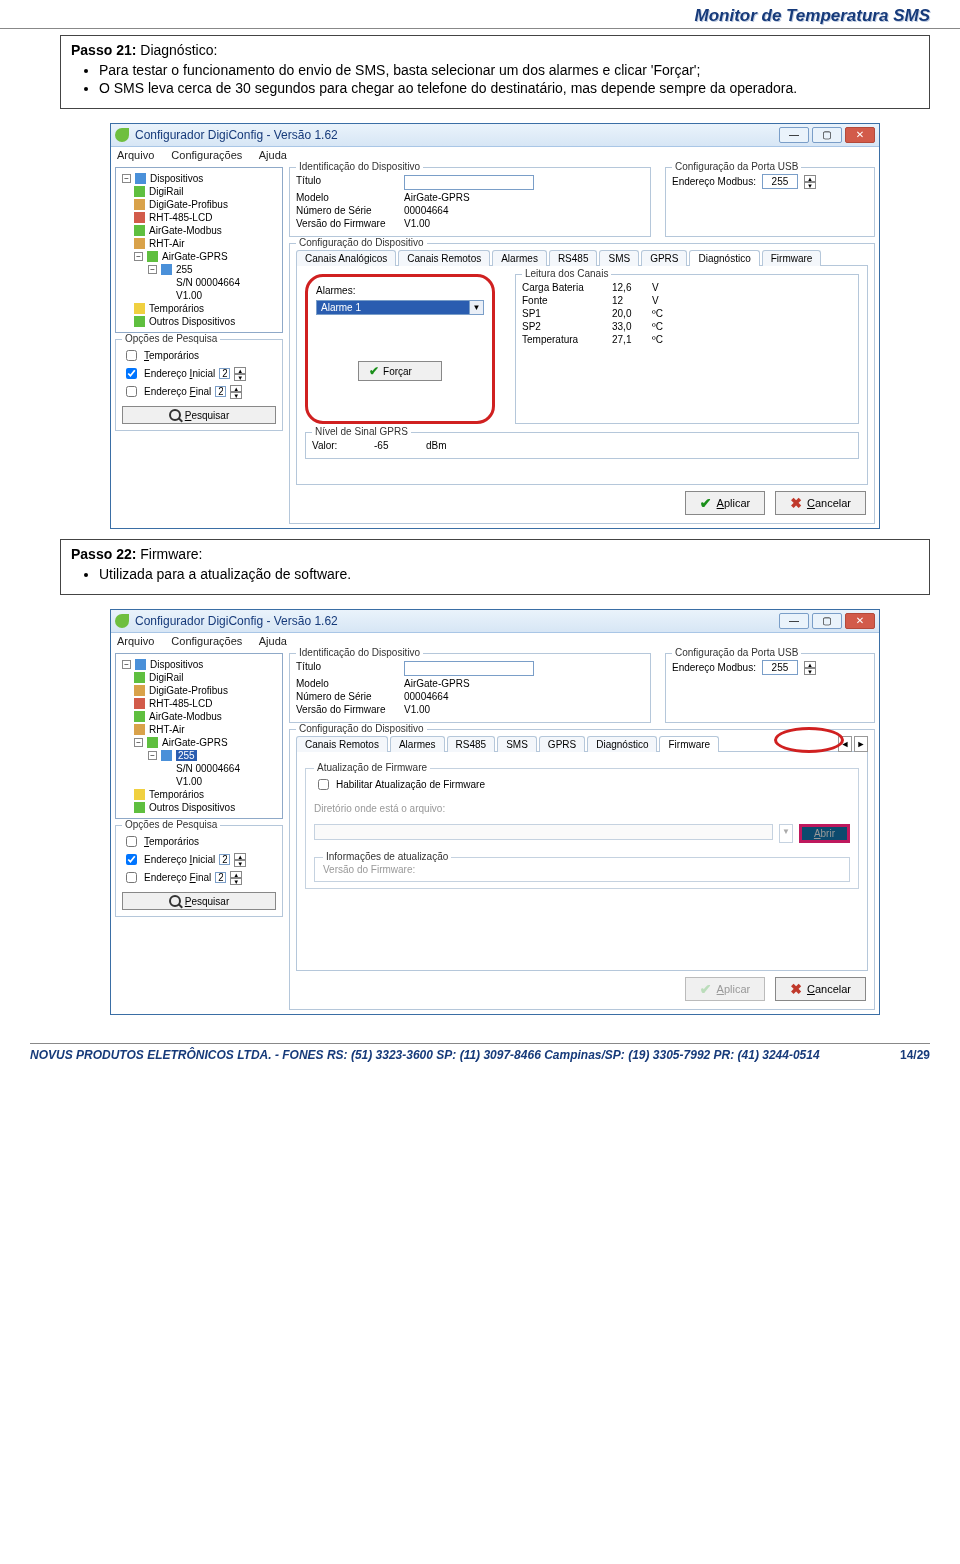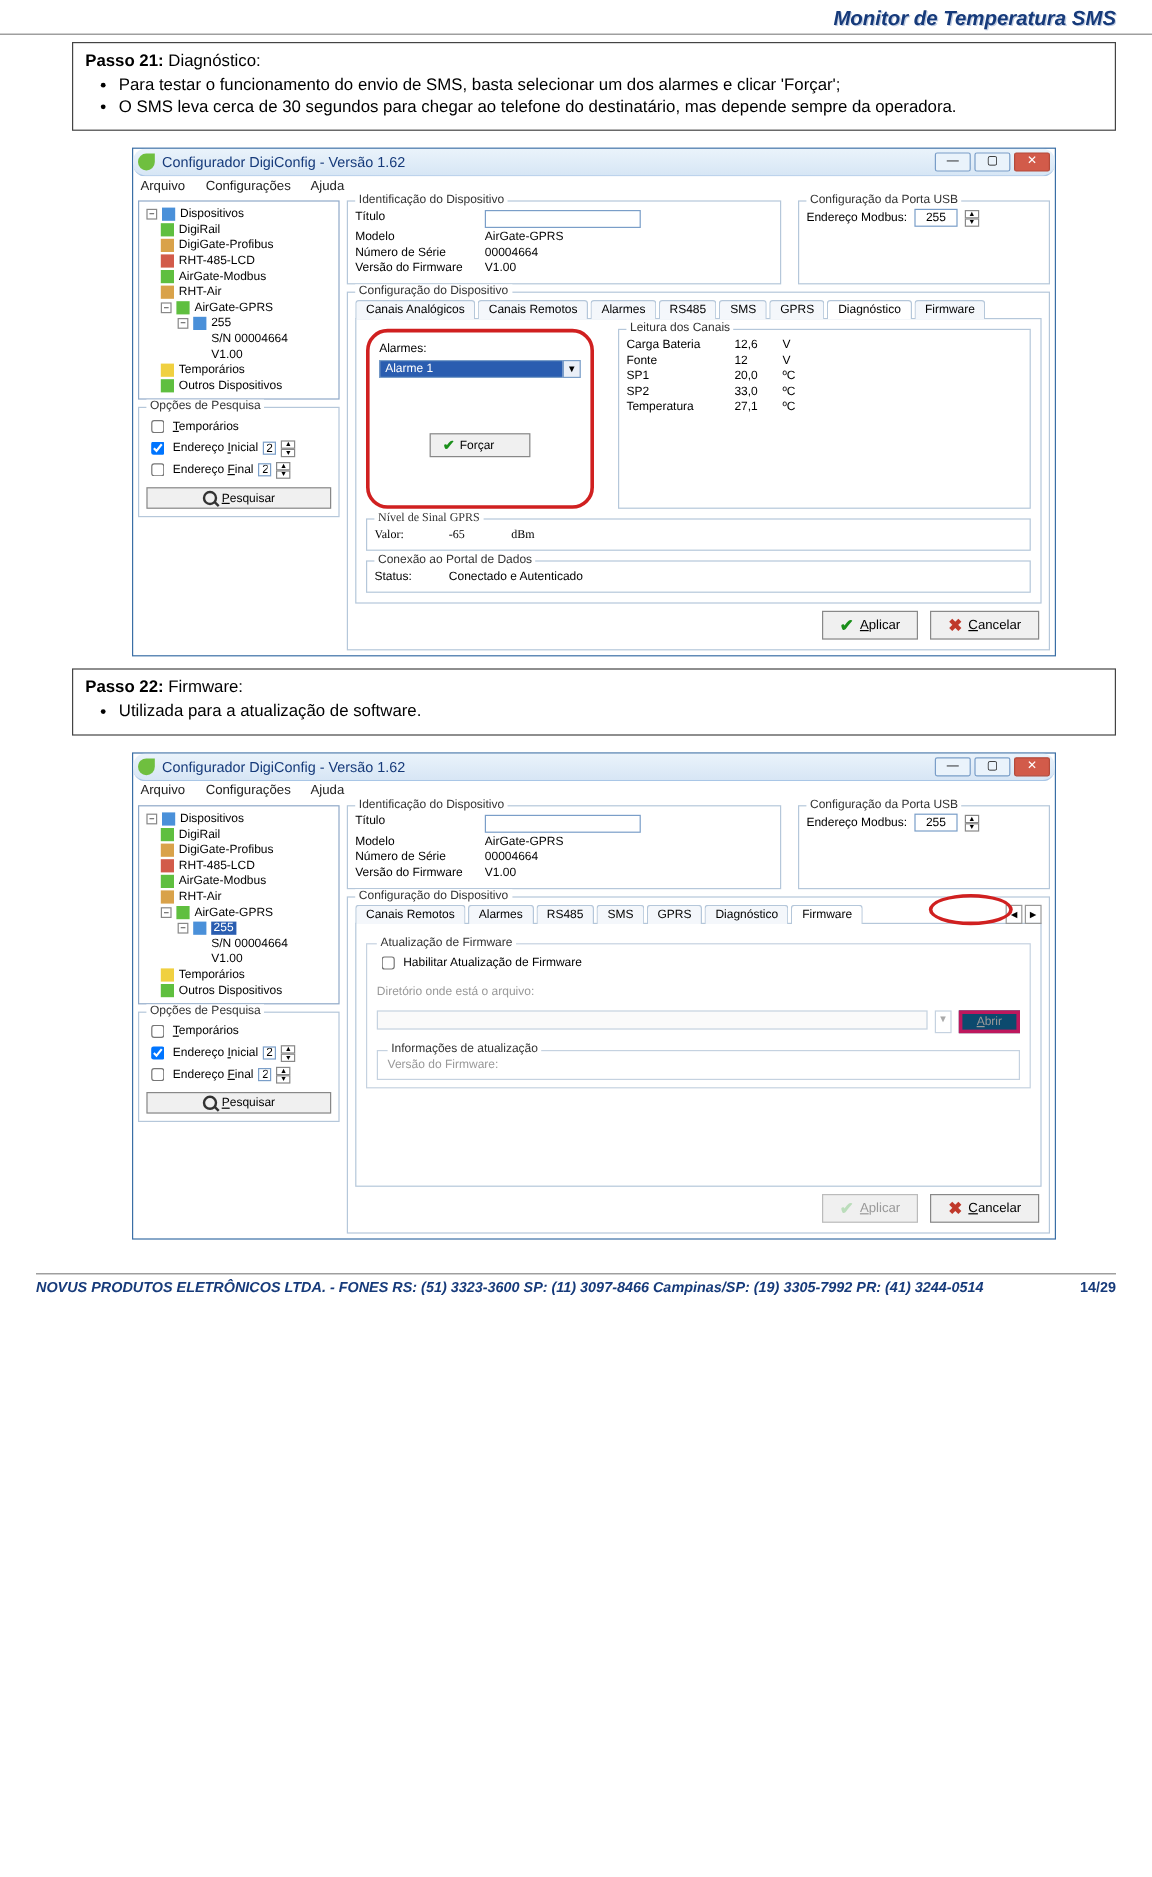"Configurador DigiConfig - Versão 1.62" .dc-titlebar { border-radius: 10px -> none }
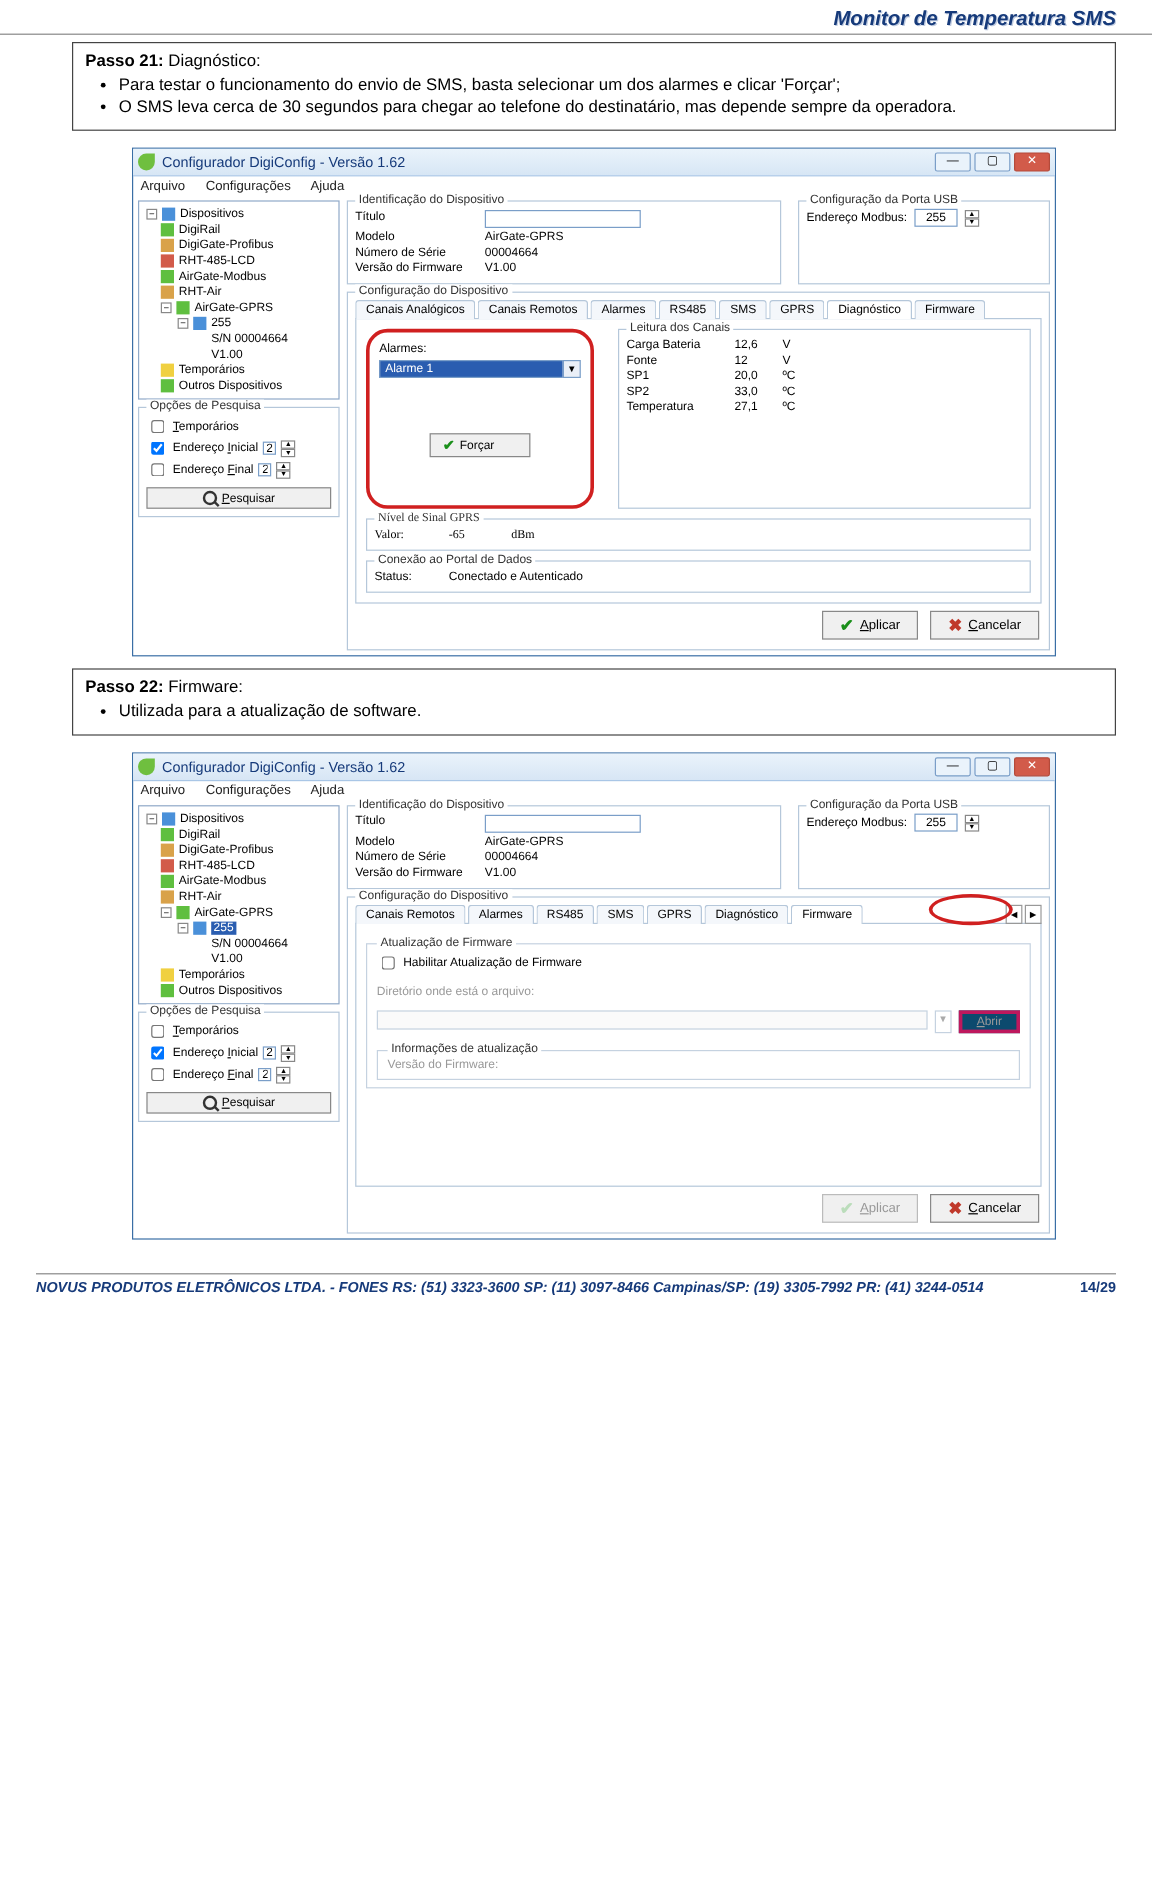"Nível de Sinal GPRS" .sinal-box { font-family: Liberation Serif, serif -> none }
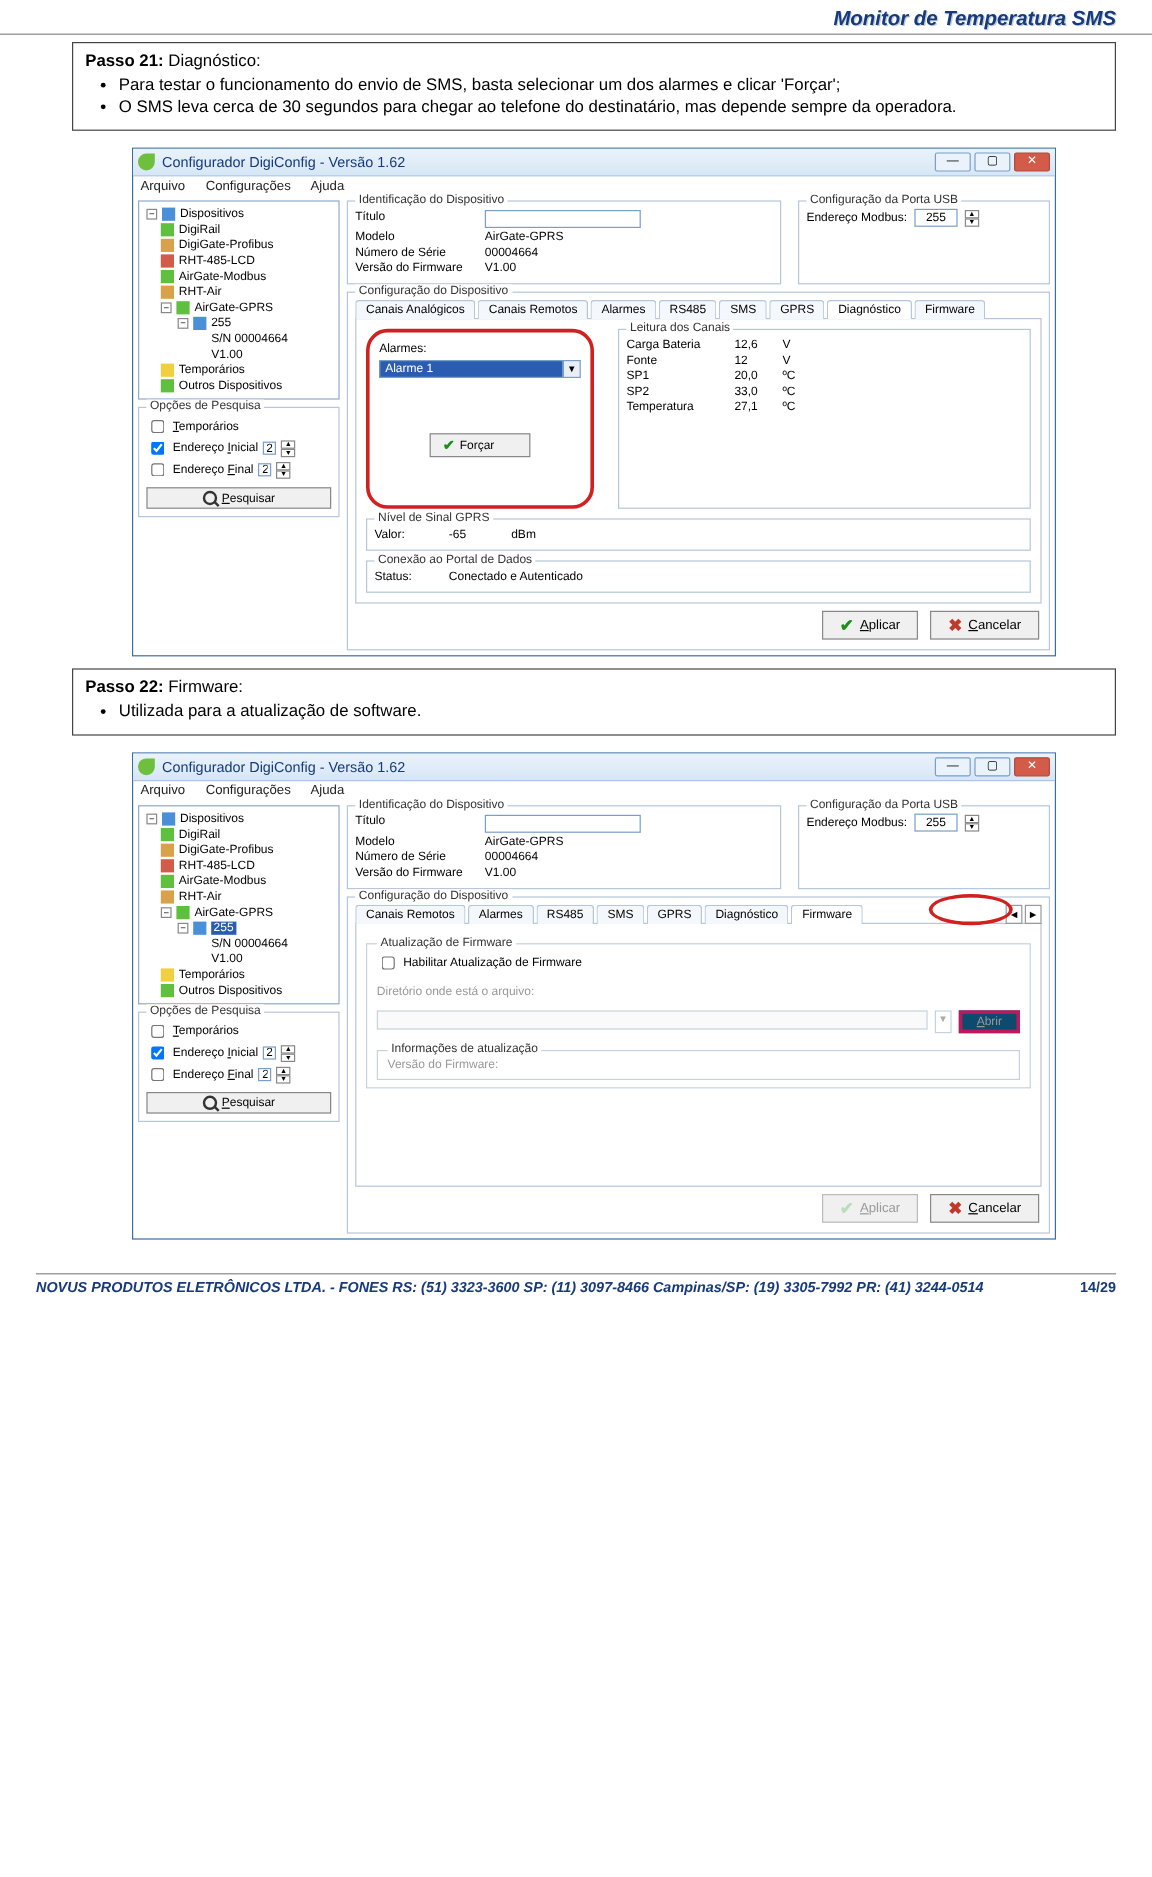"Conexão ao Portal de Dados" div.group-box { html: <div> <span>Conexão ao Portal de Dados</span> <div> <span>Status:</span> <span>Conectado e Autenticado</span> </div> </div> -> none }
